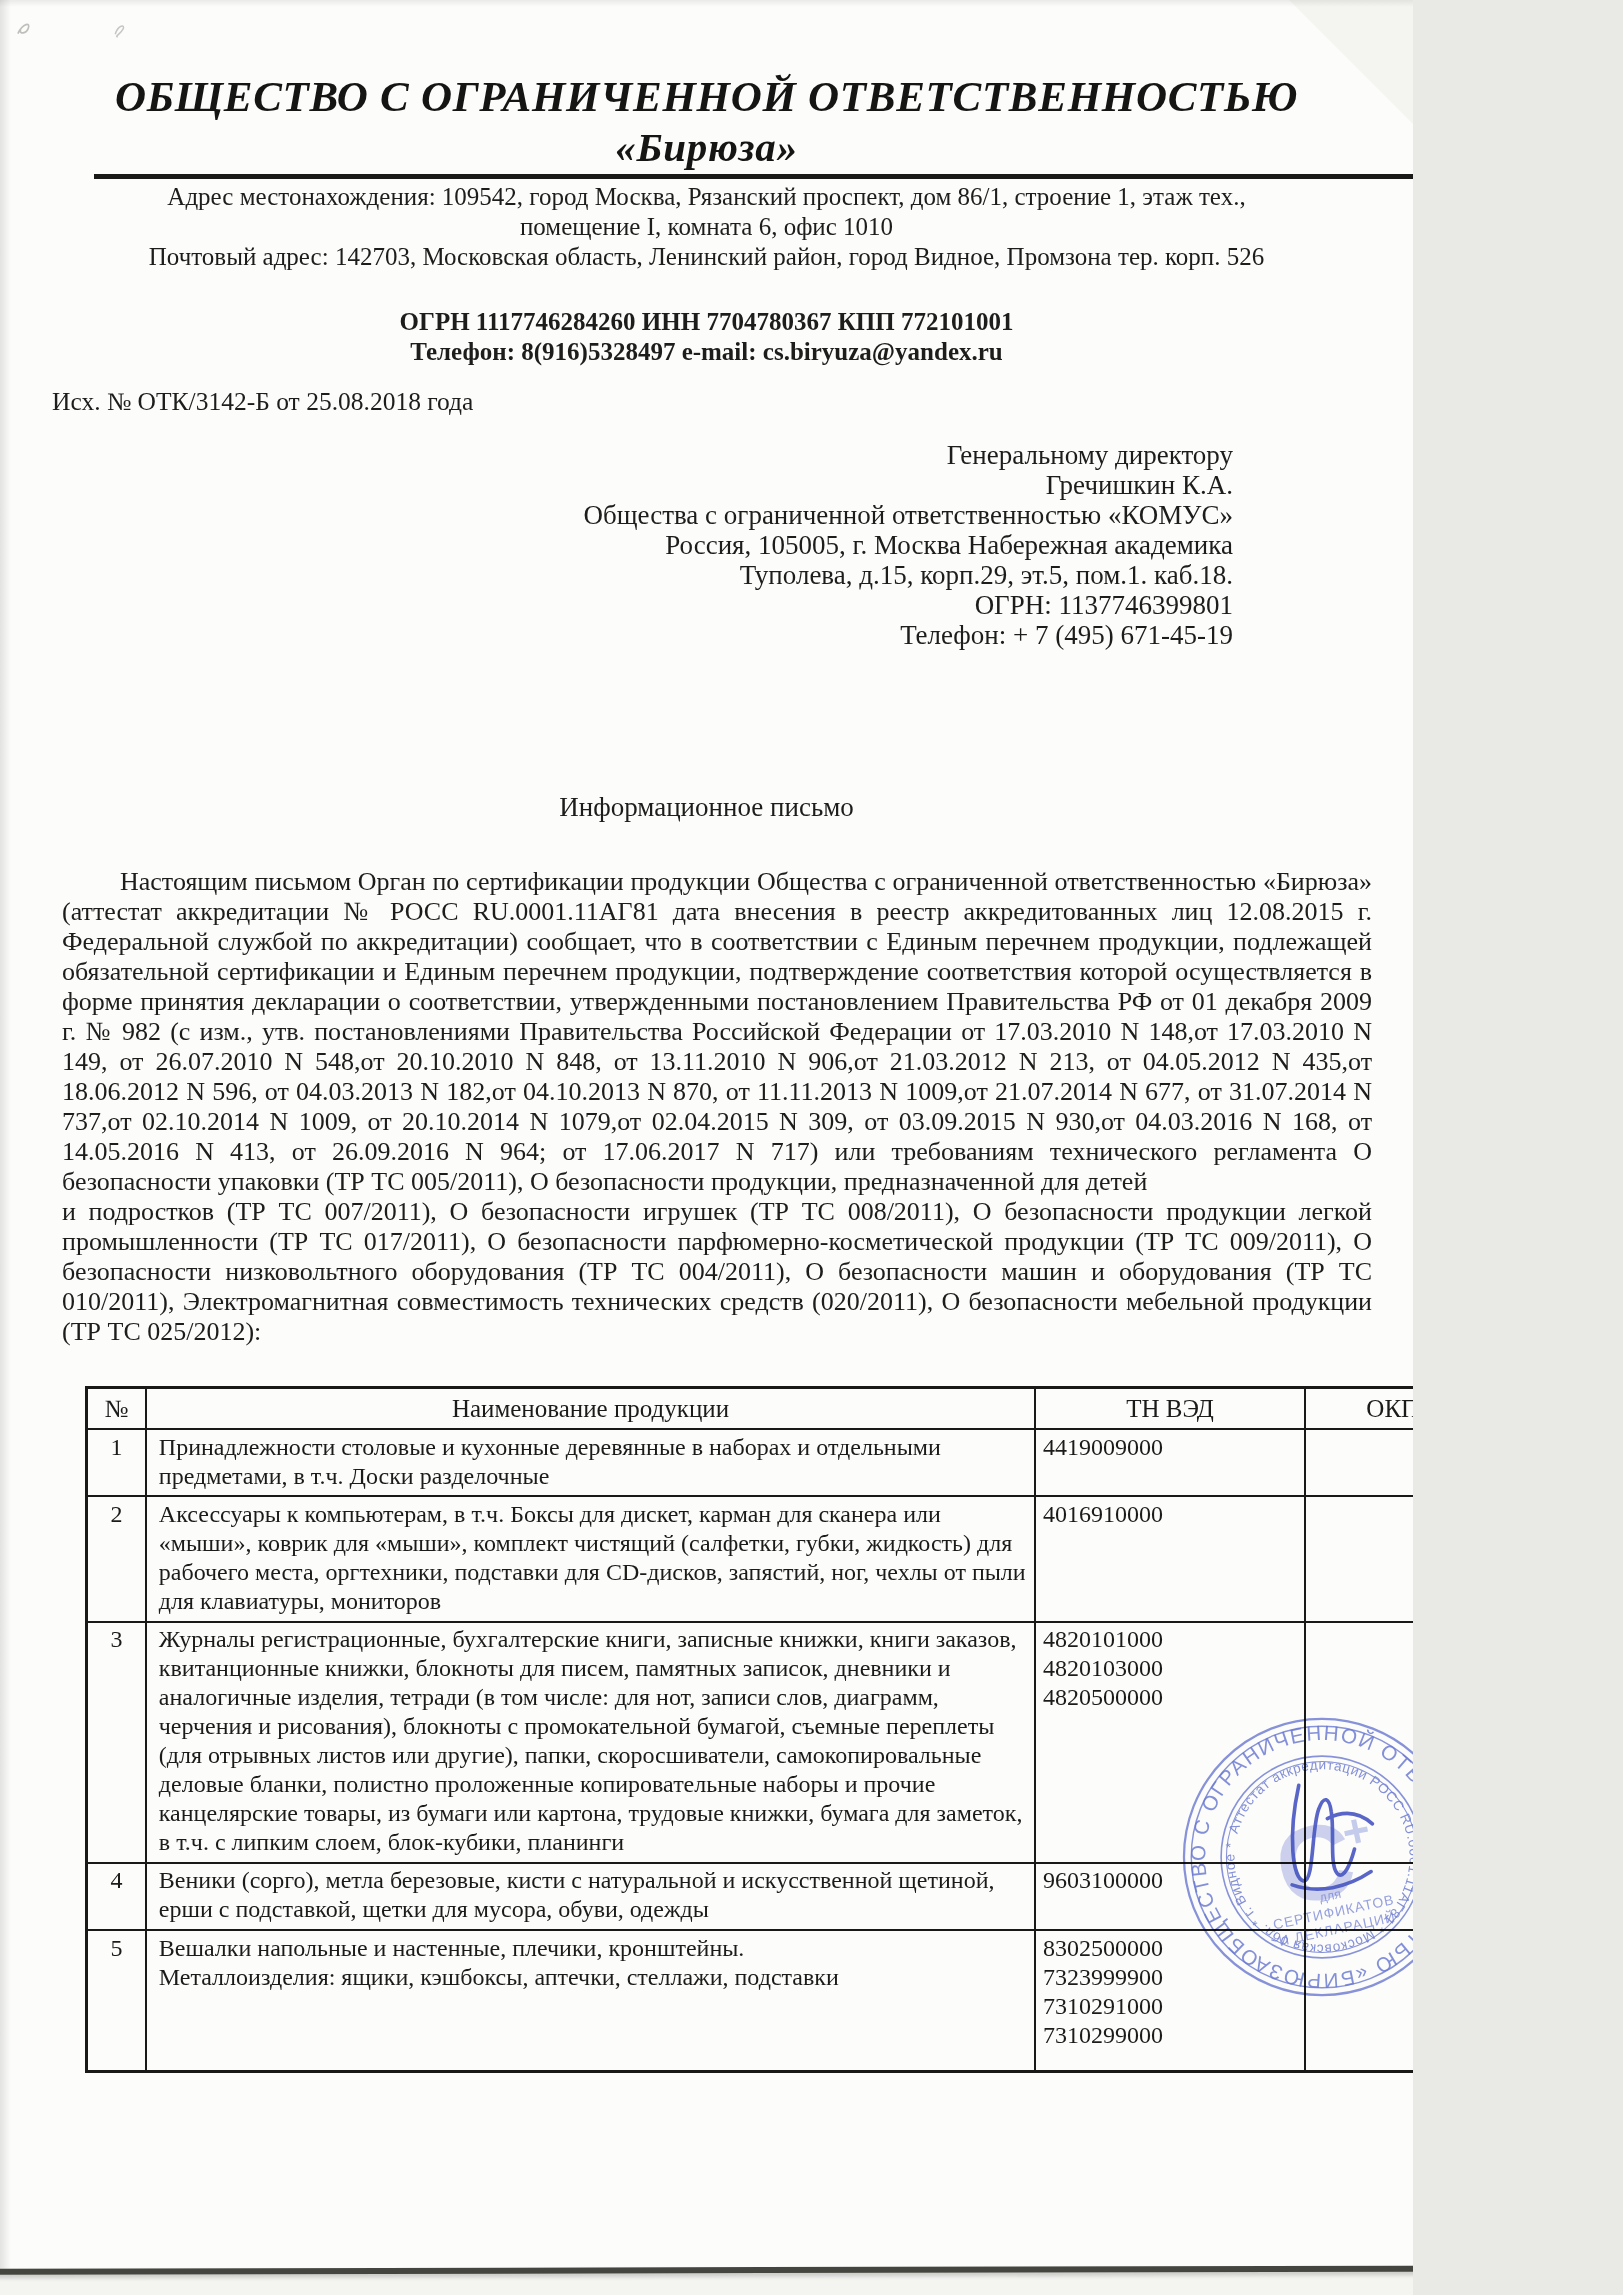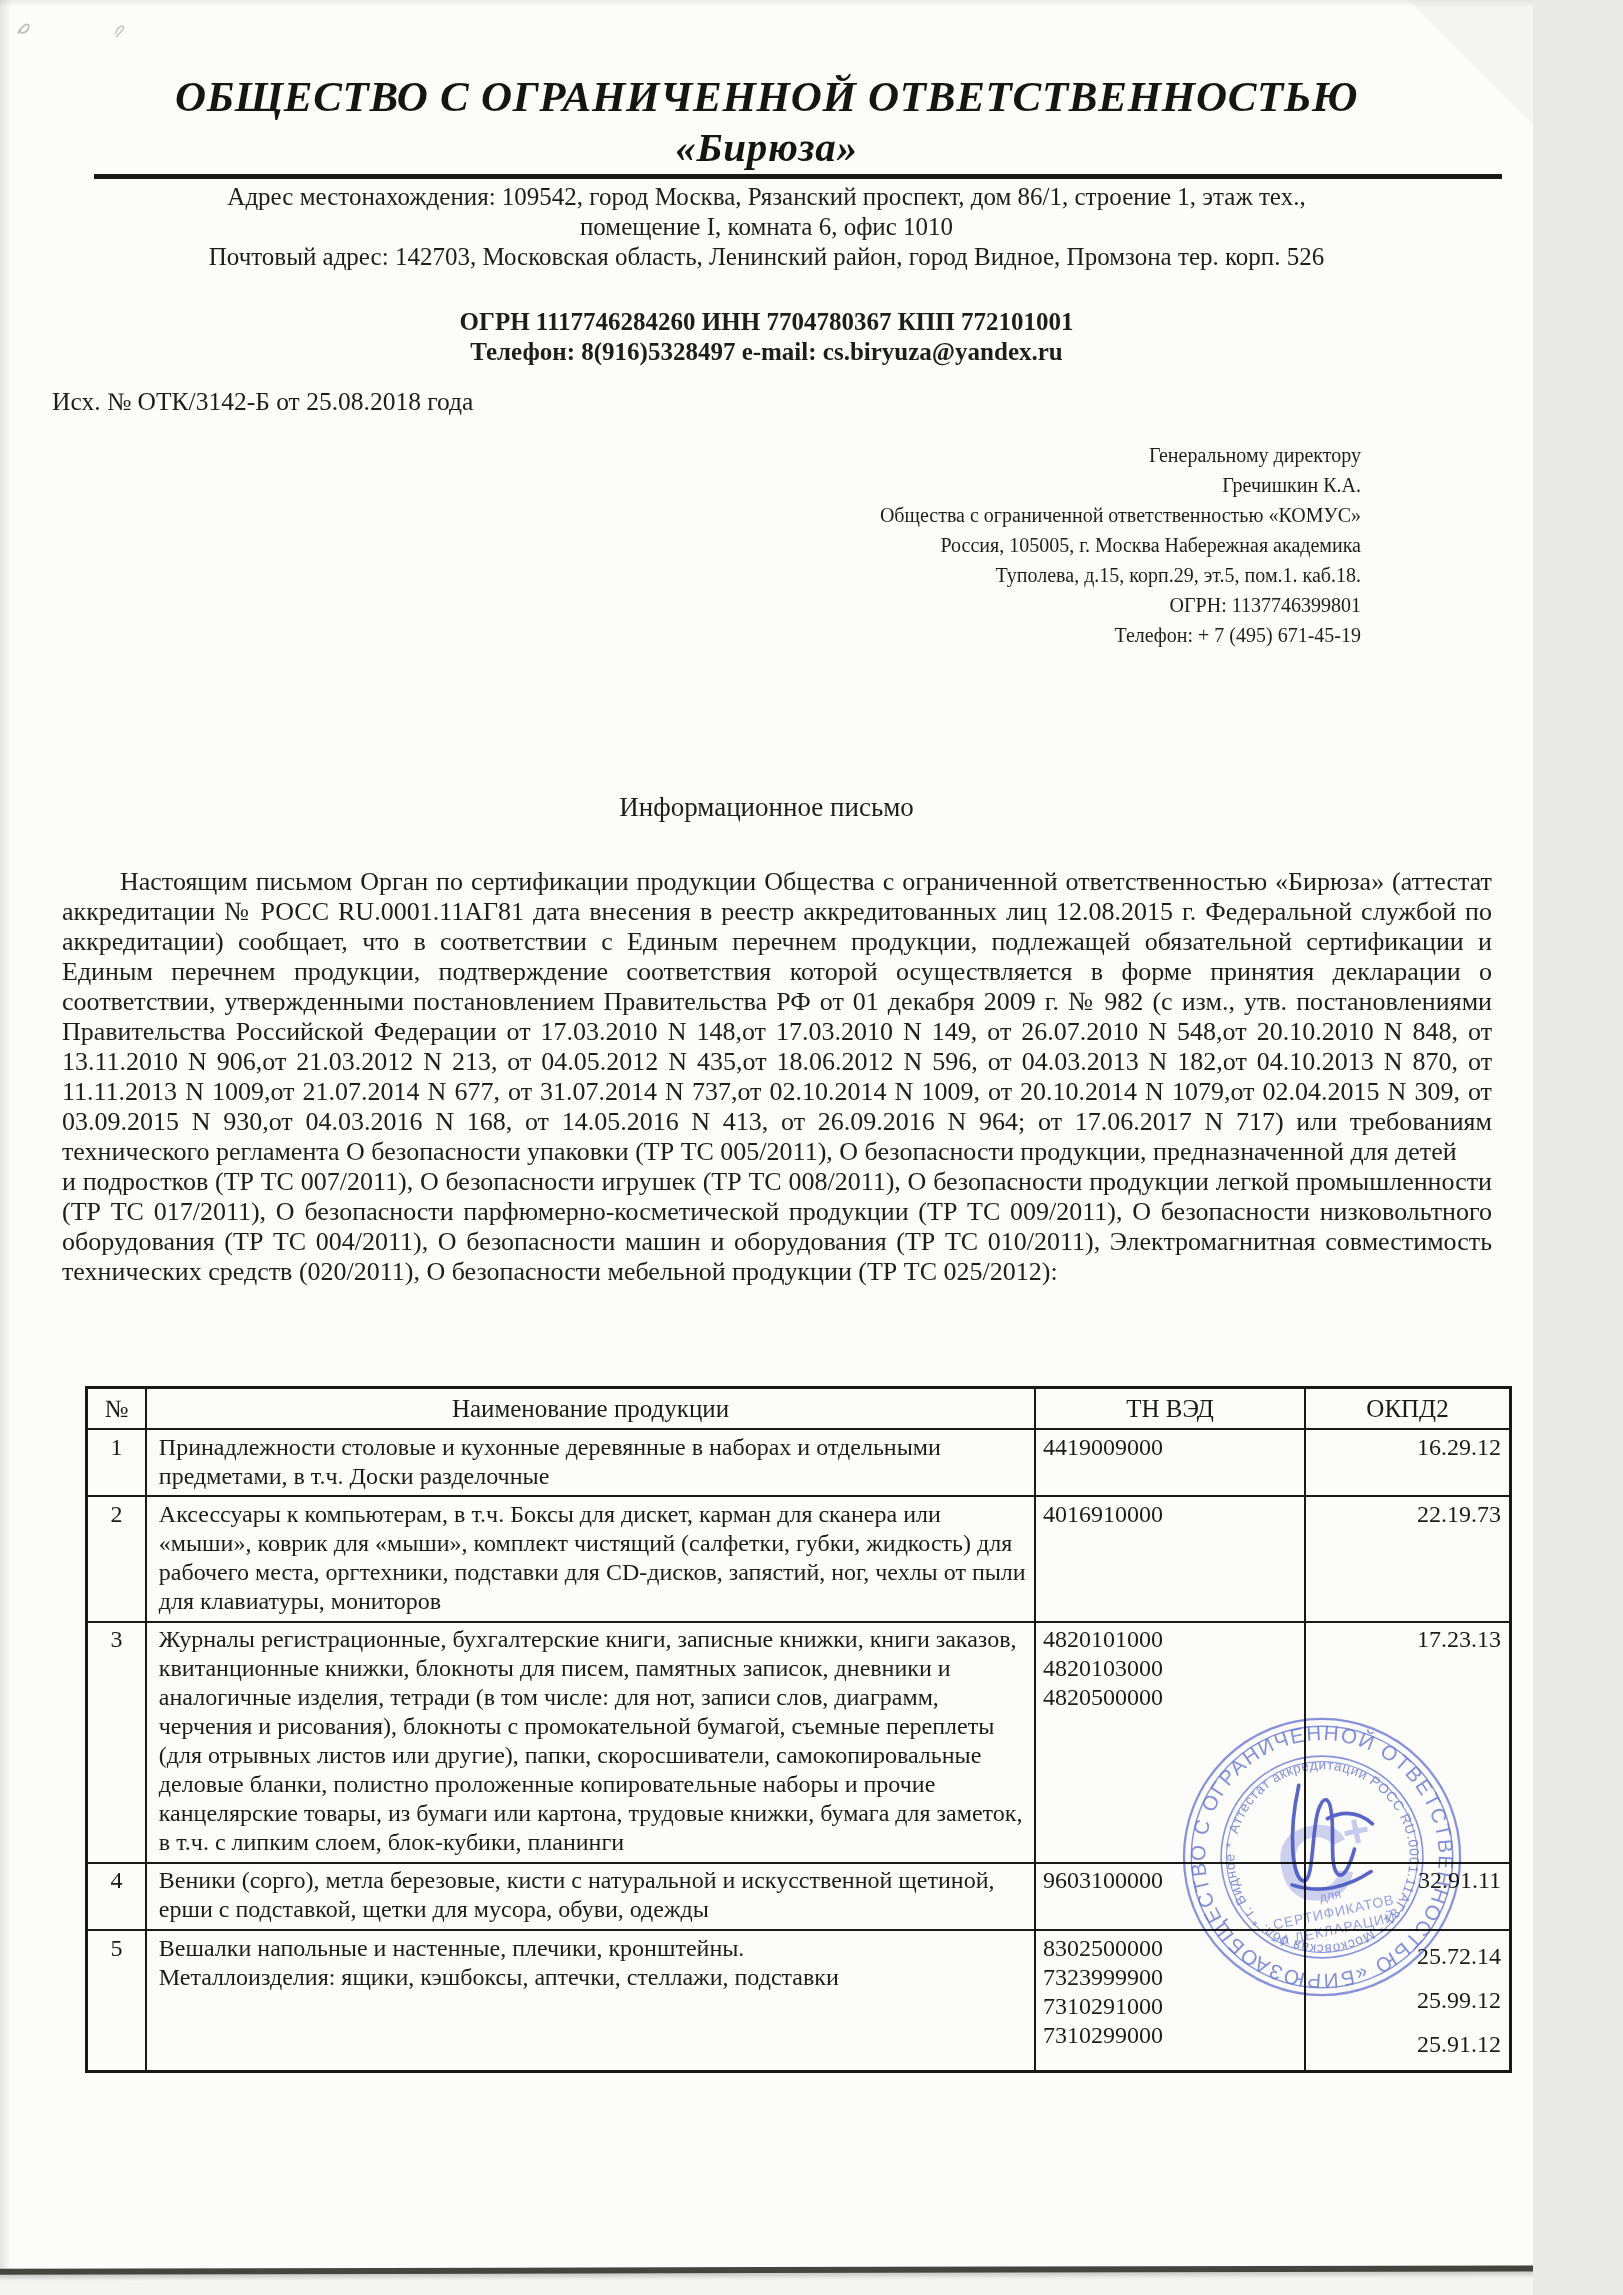"ОБЩЕСТВО С ОГРАНИЧЕННОЙ ОТВЕТСТВЕННОСТЬЮ" .page { width: 1533px -> 1413px }
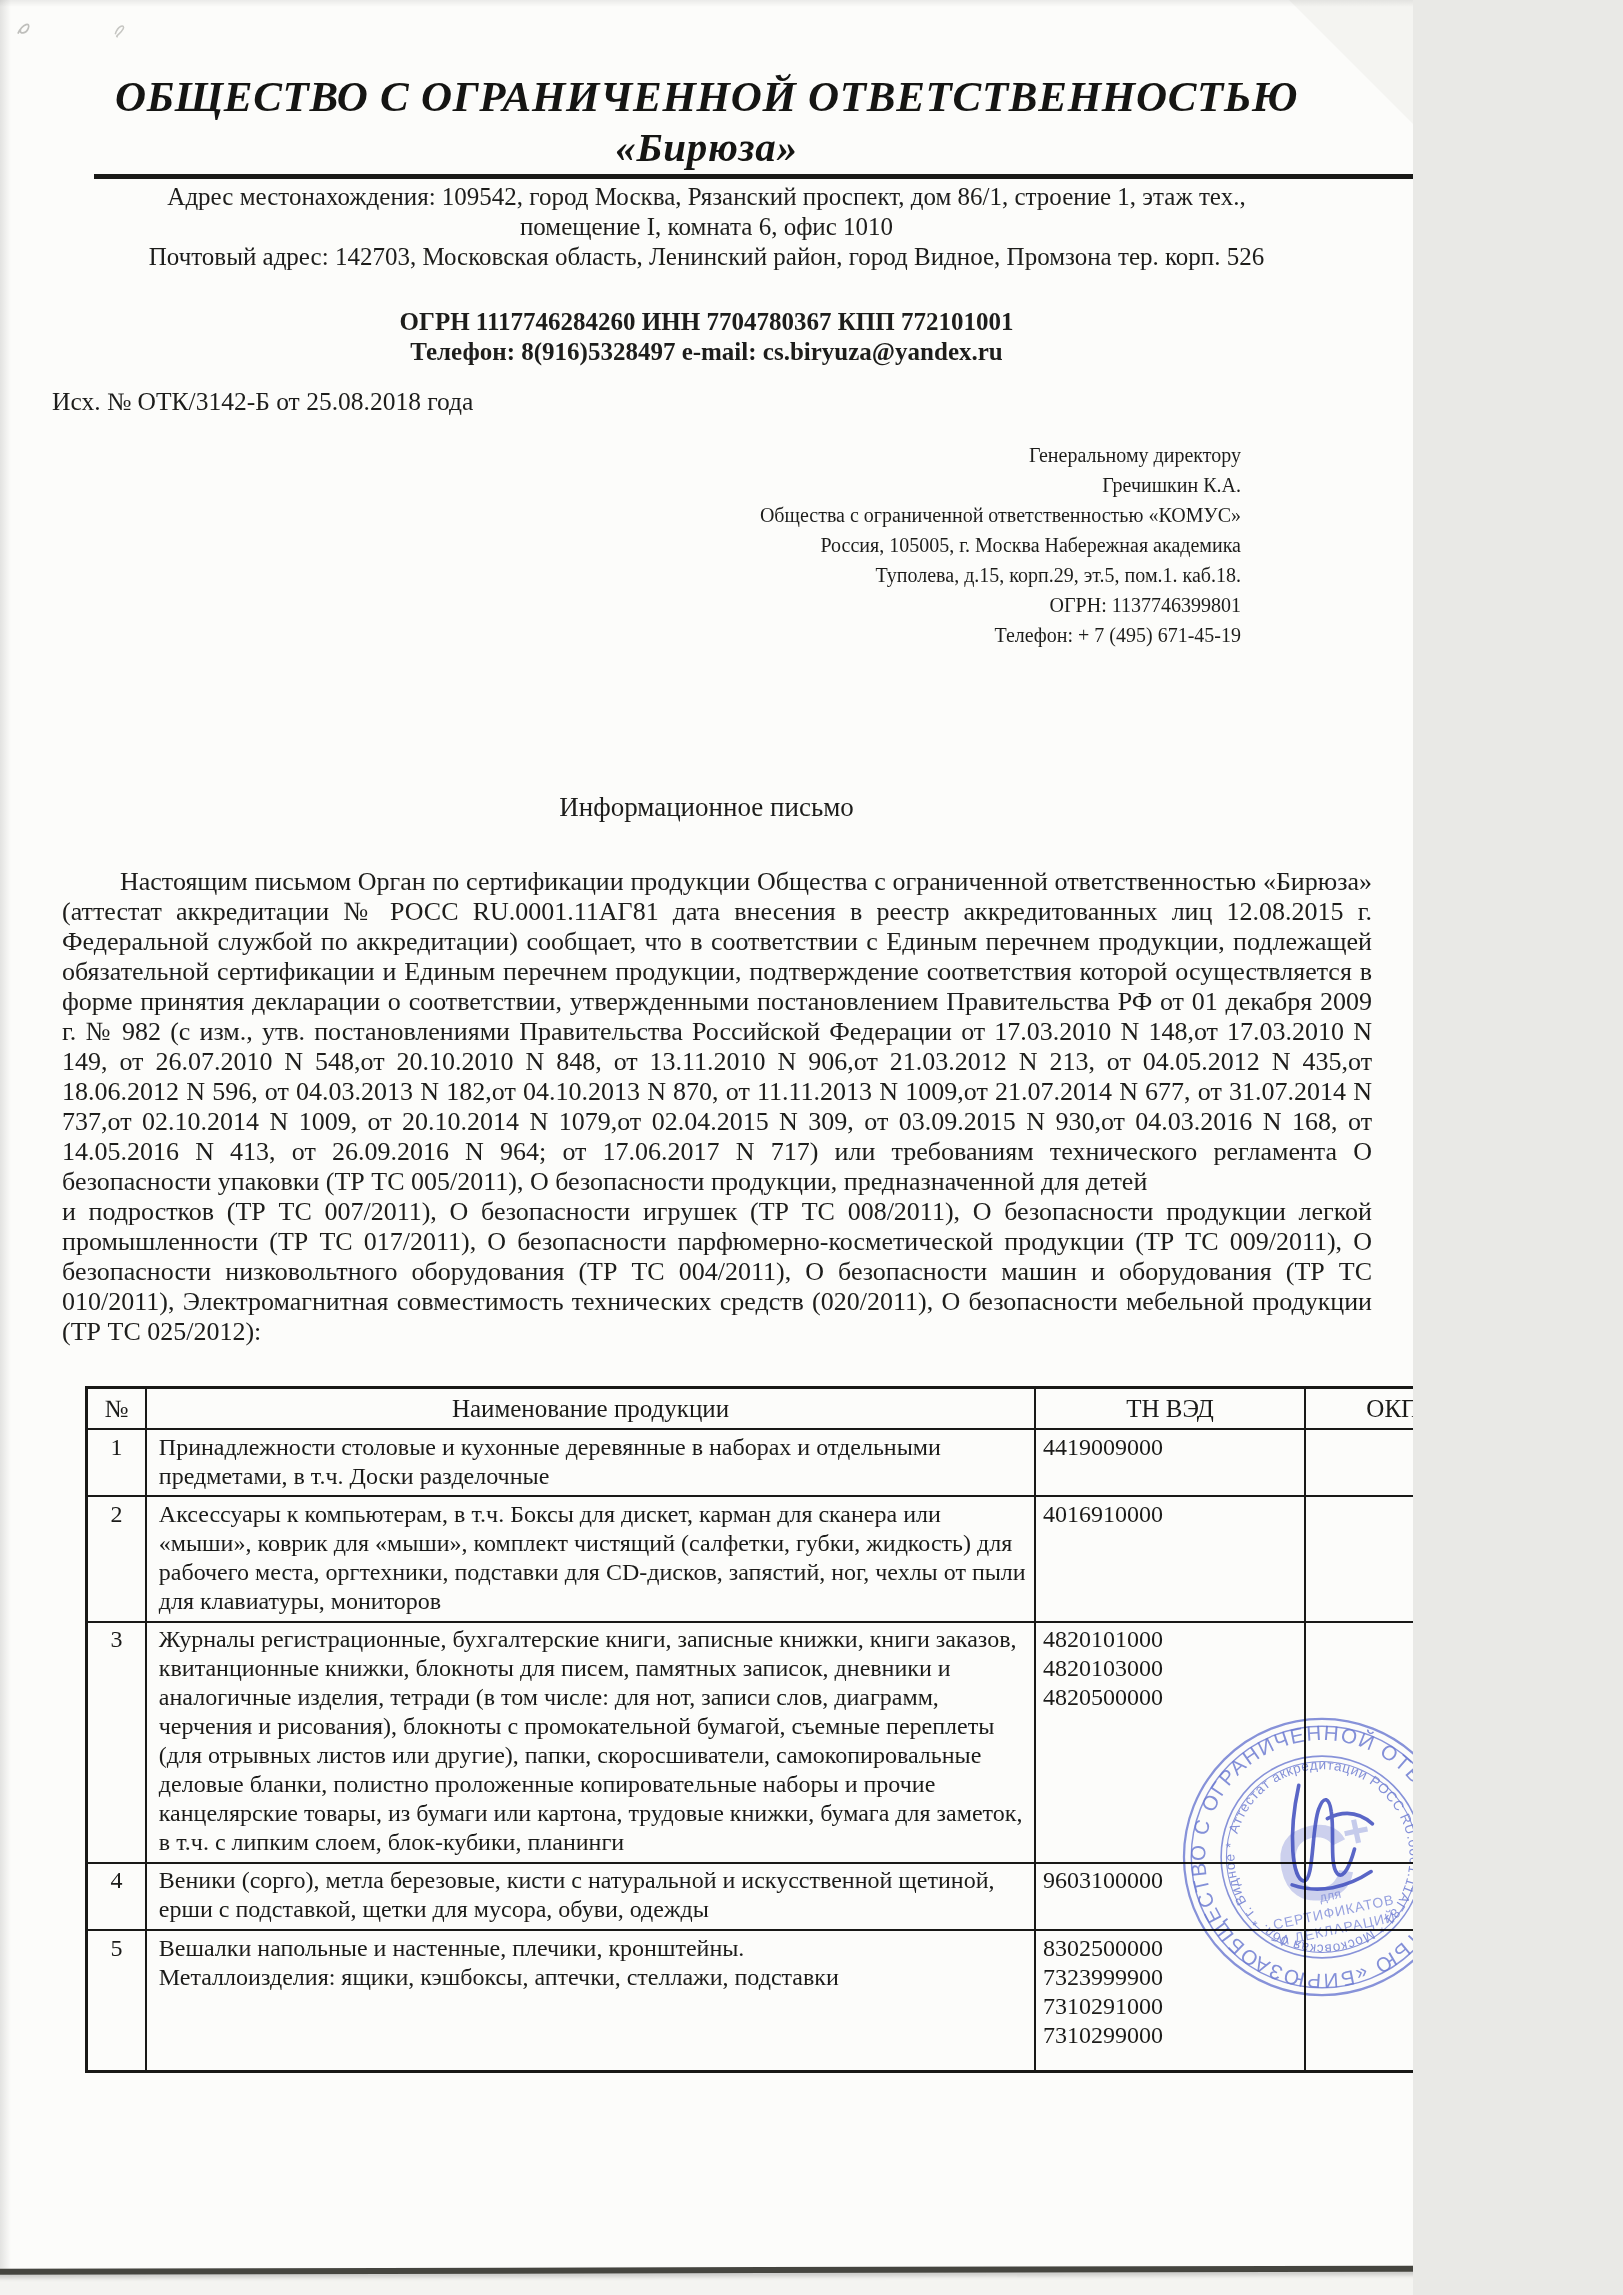"Генеральному директору" .recipient { font-size: 20px -> 27px; right: 172px -> 180px }
